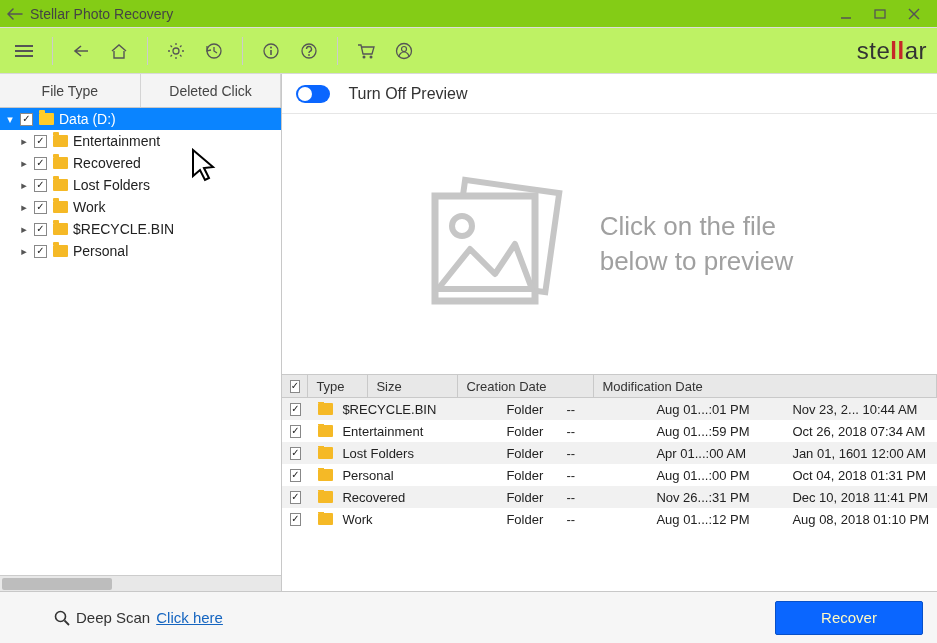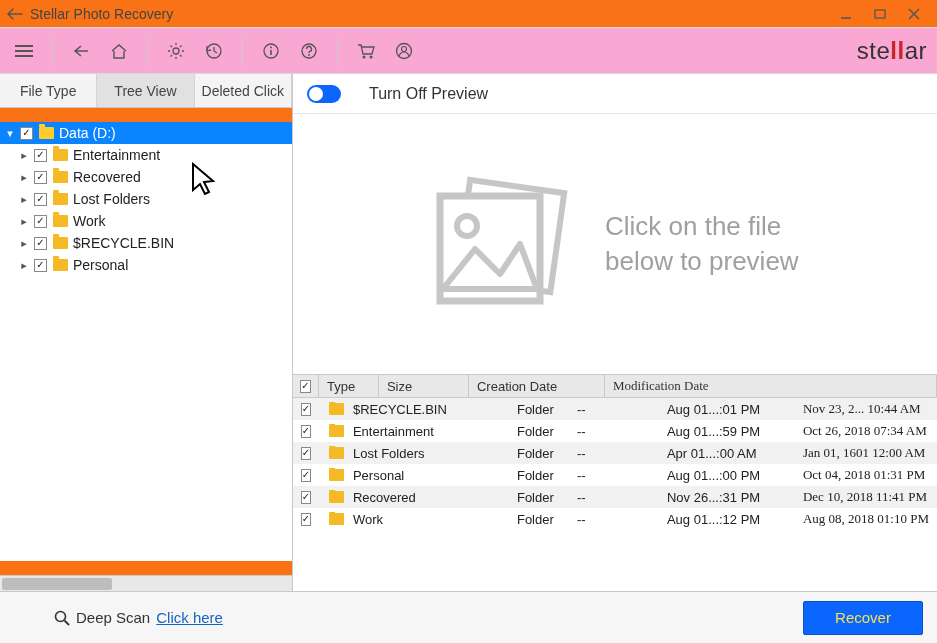"Stellar Photo Recovery" .titlebar { background: #f97316 -> #84cc16 }
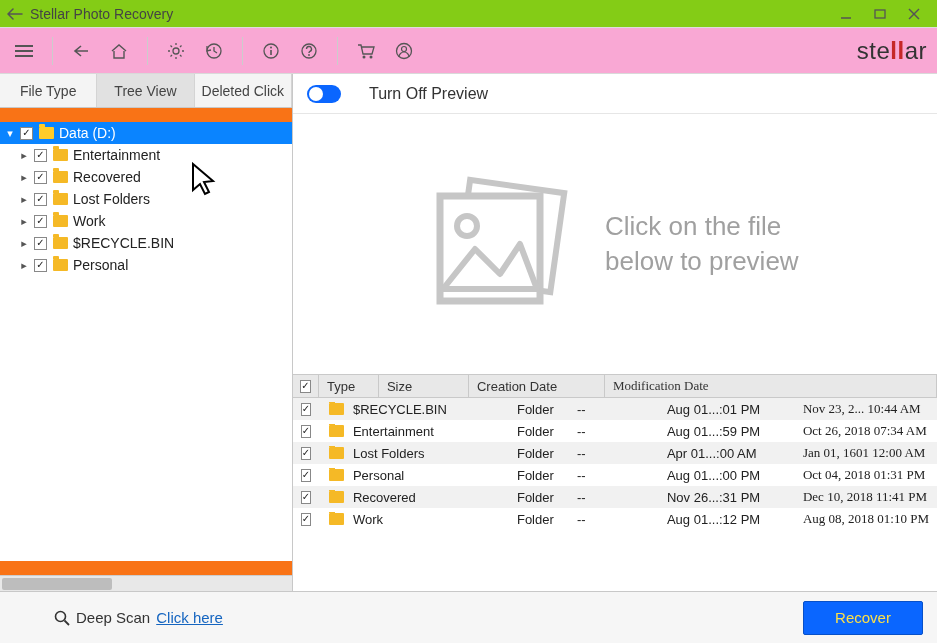"stellar" .toolbar { background: #f9a8d4 -> #bef264 }
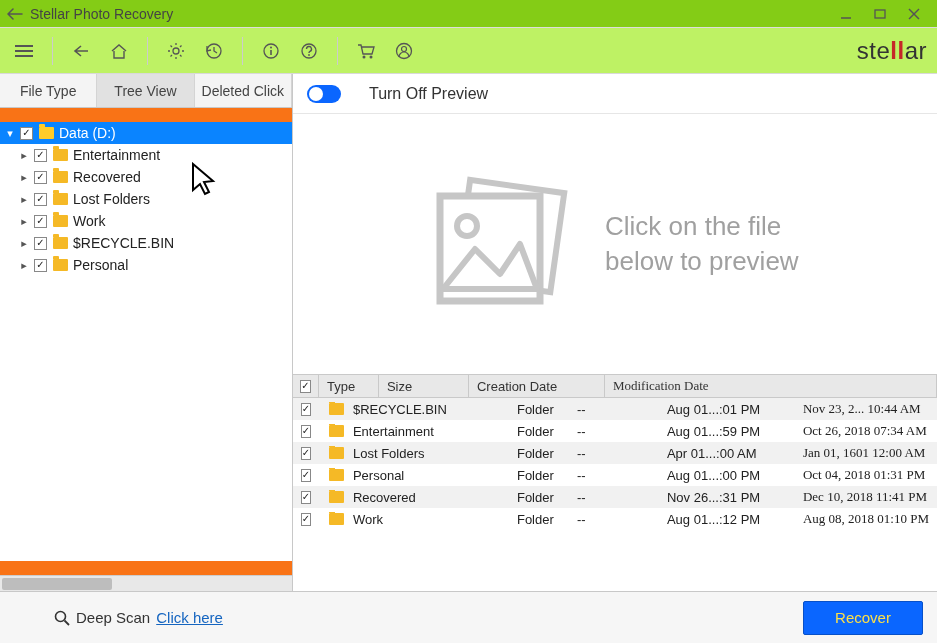"File Type" .leftpane { background: #f97316 -> #15803d; gap: 14px -> none }
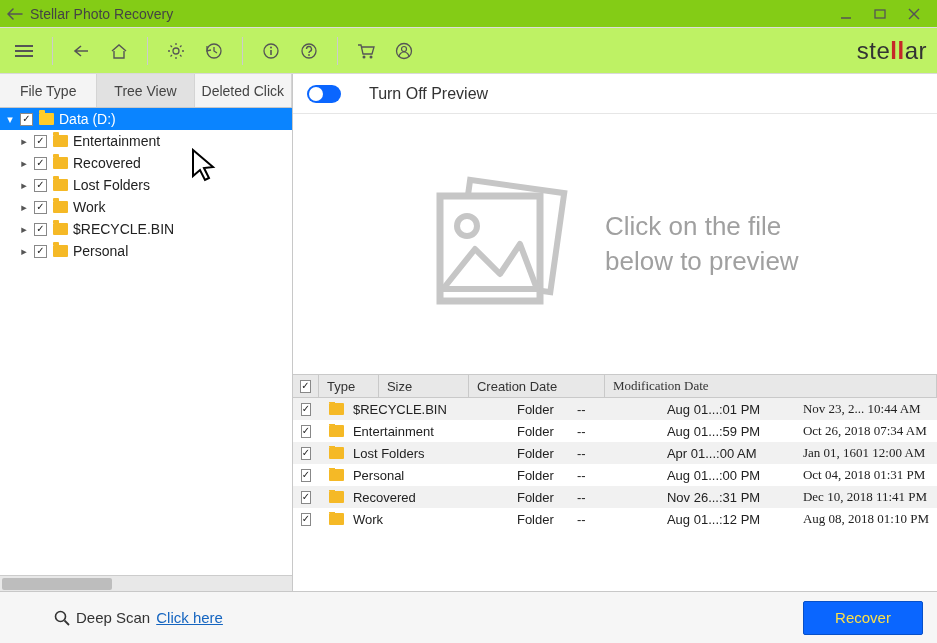"Tree View" div.tab { html: <div>Tree View</div> -> none }
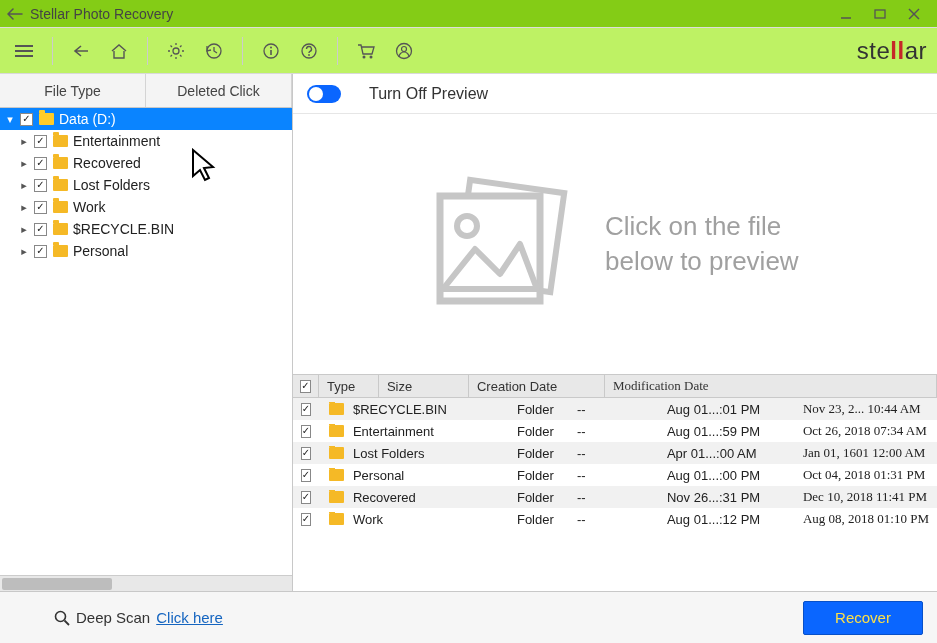"Turn Off Preview" .right-header { gap: 28px -> 18px }
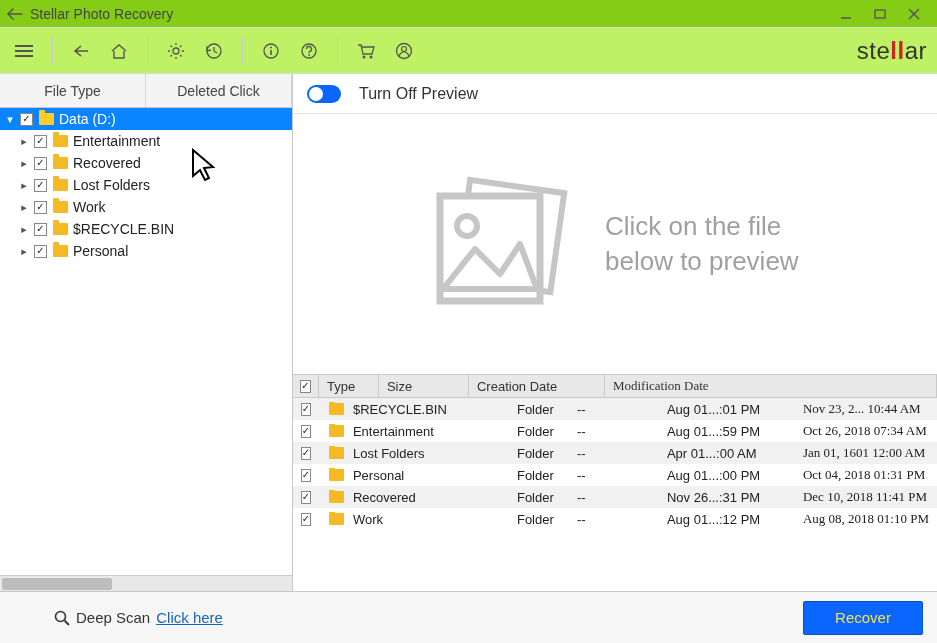"Modification Date" .col-mdate { font-family: Liberation Serif, serif -> none }
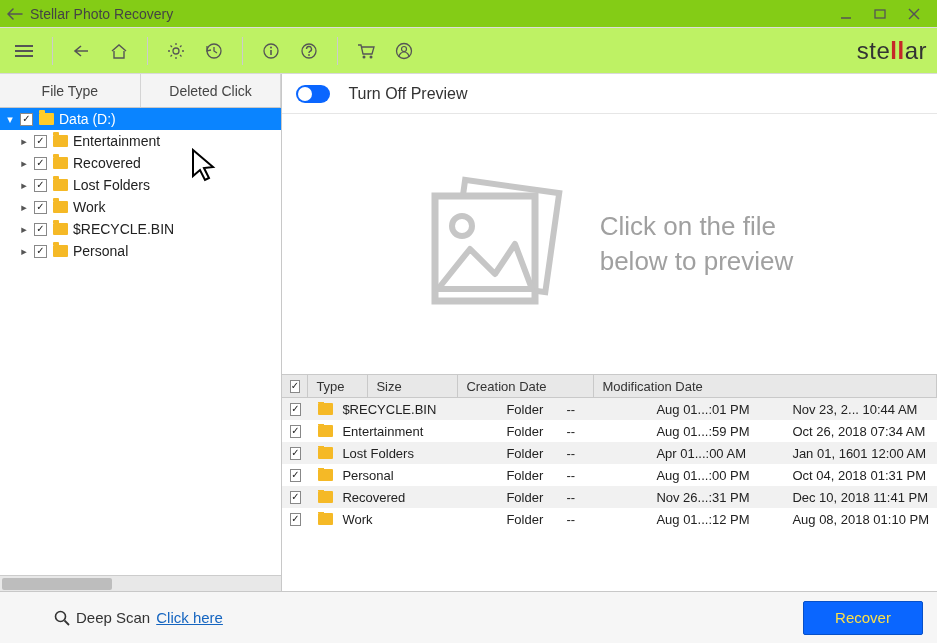"Recover" .recover-btn { color: #fde047 -> #fef9c3; width: 120px -> 148px }
